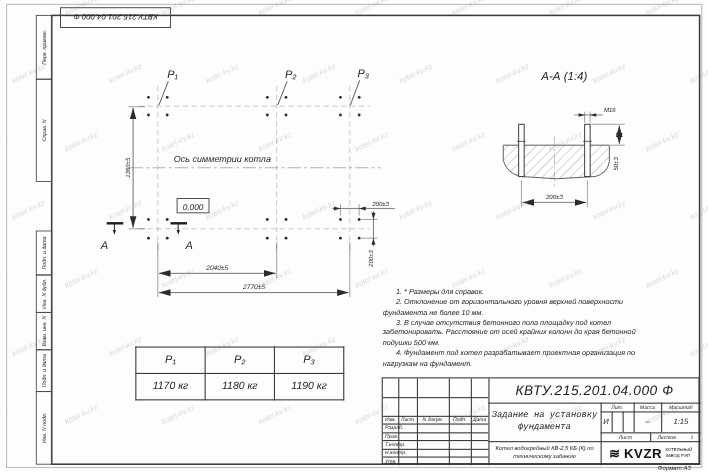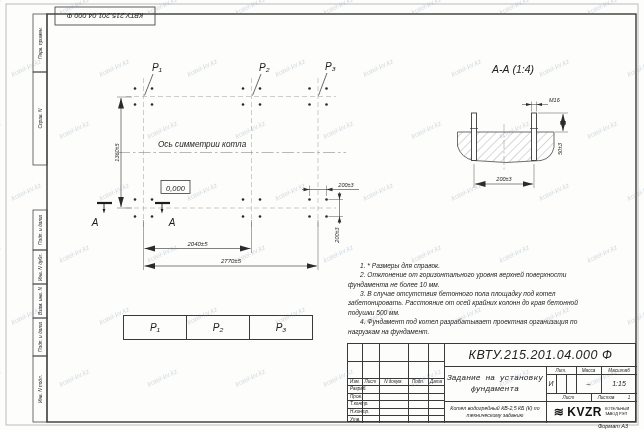"1170 кг" tr { html: none -> <tr> <td>1170 кг</td> <td>1180 кг</td> <td>1190 кг</td> </tr> }
